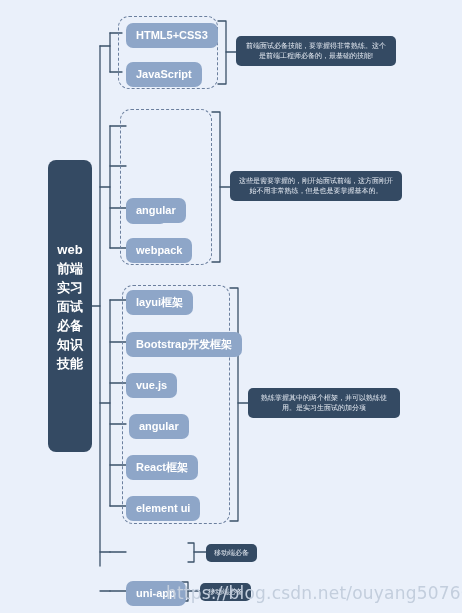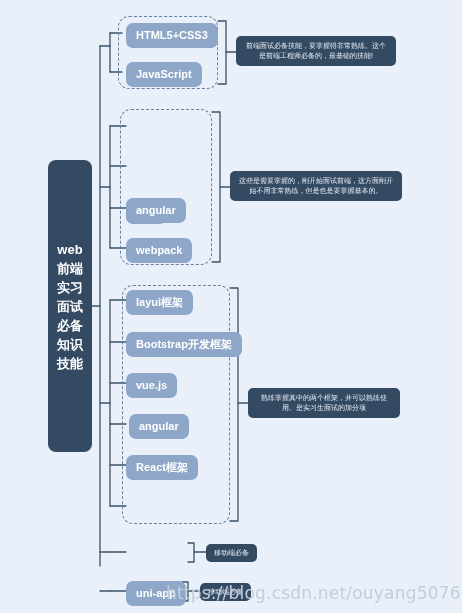"element ui" div.node { html: none -> <div>element ui</div> }
